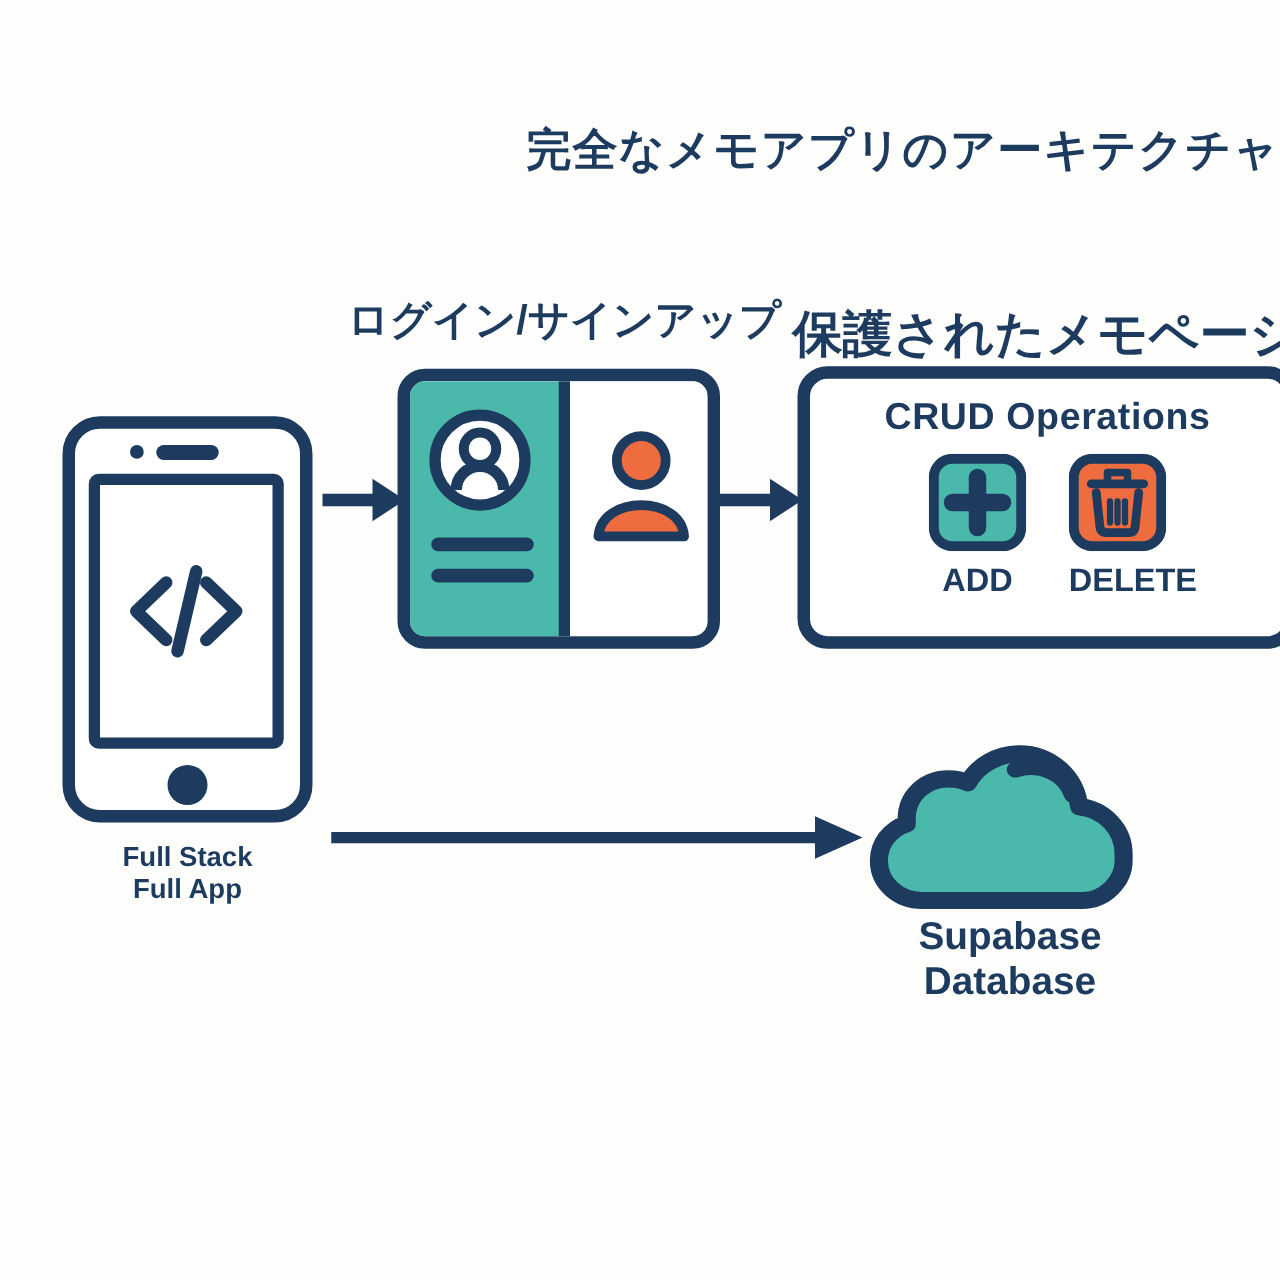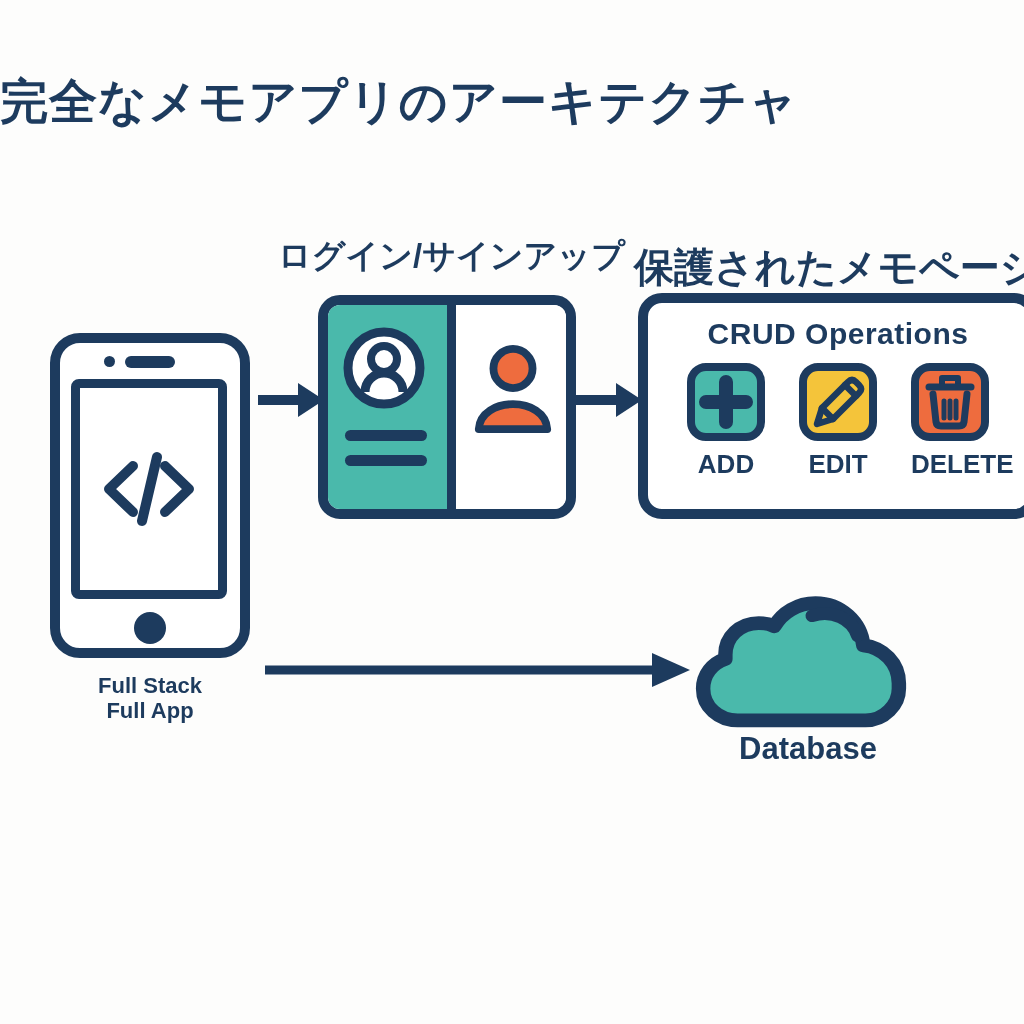"完全なメモアプリのアーキテクチャ" .diagram-title { font-size: 48px -> 36px; text-align: left -> right; top: 70px -> 96px }
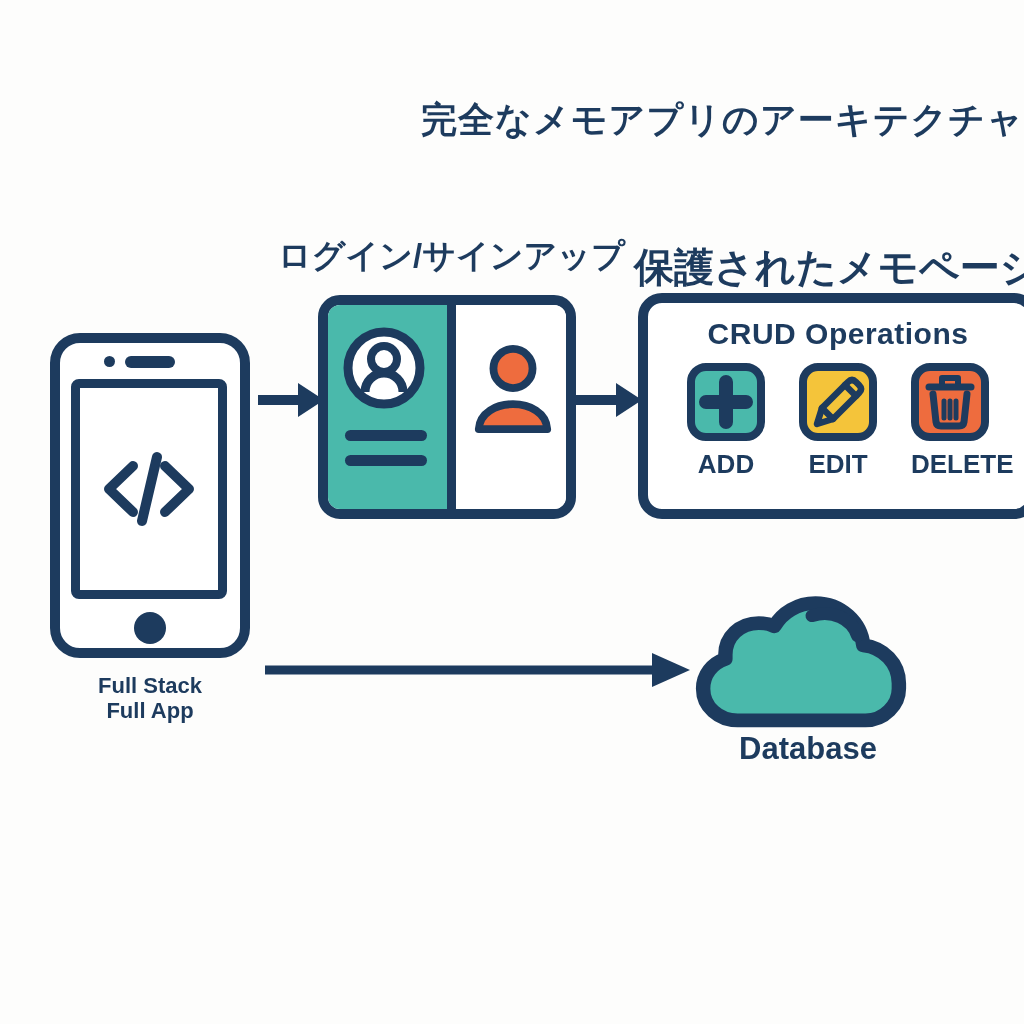"EDIT" div.op { html: <div> <svg> <rect></rect> <g> <path></path> <path></path> <path></path> </g> </svg> <div>EDIT</div> </div> -> none }
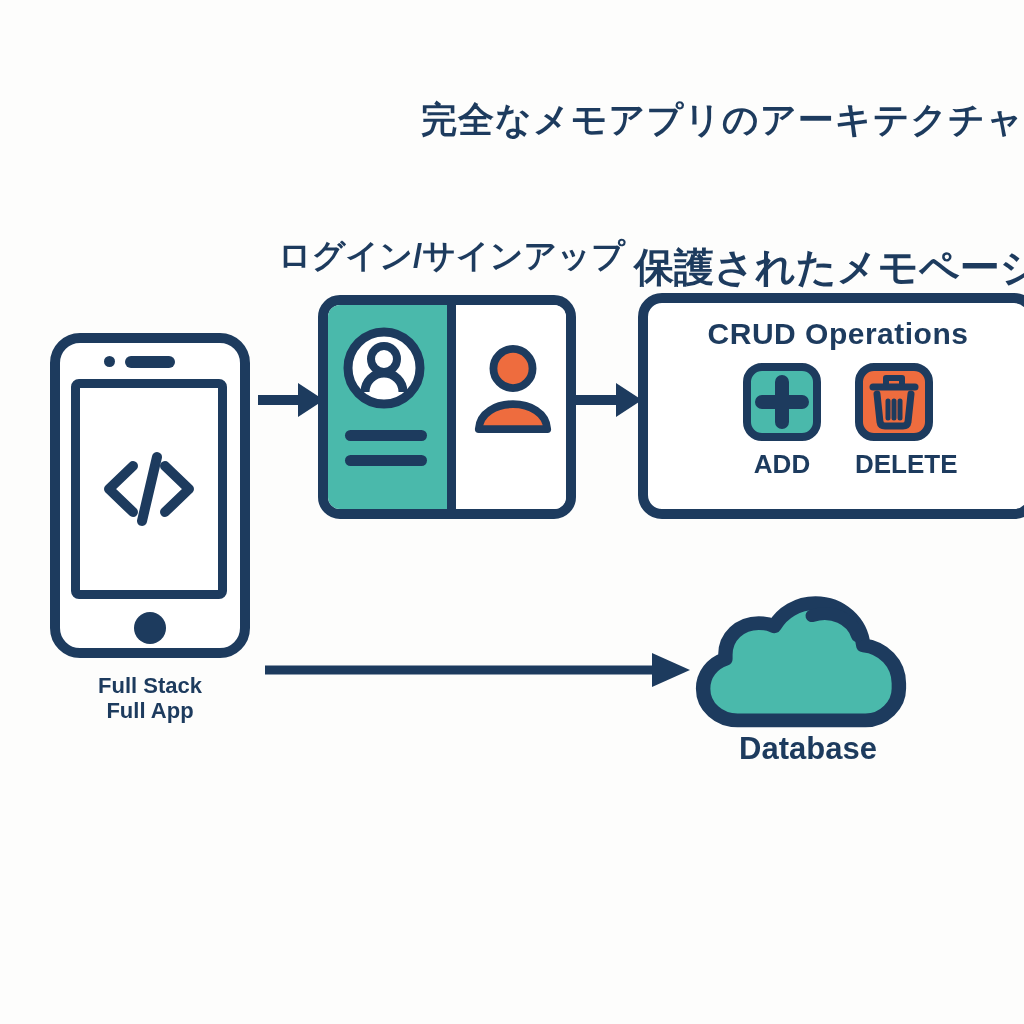"Supabase" div { html: none -> <div>Supabase</div> }
